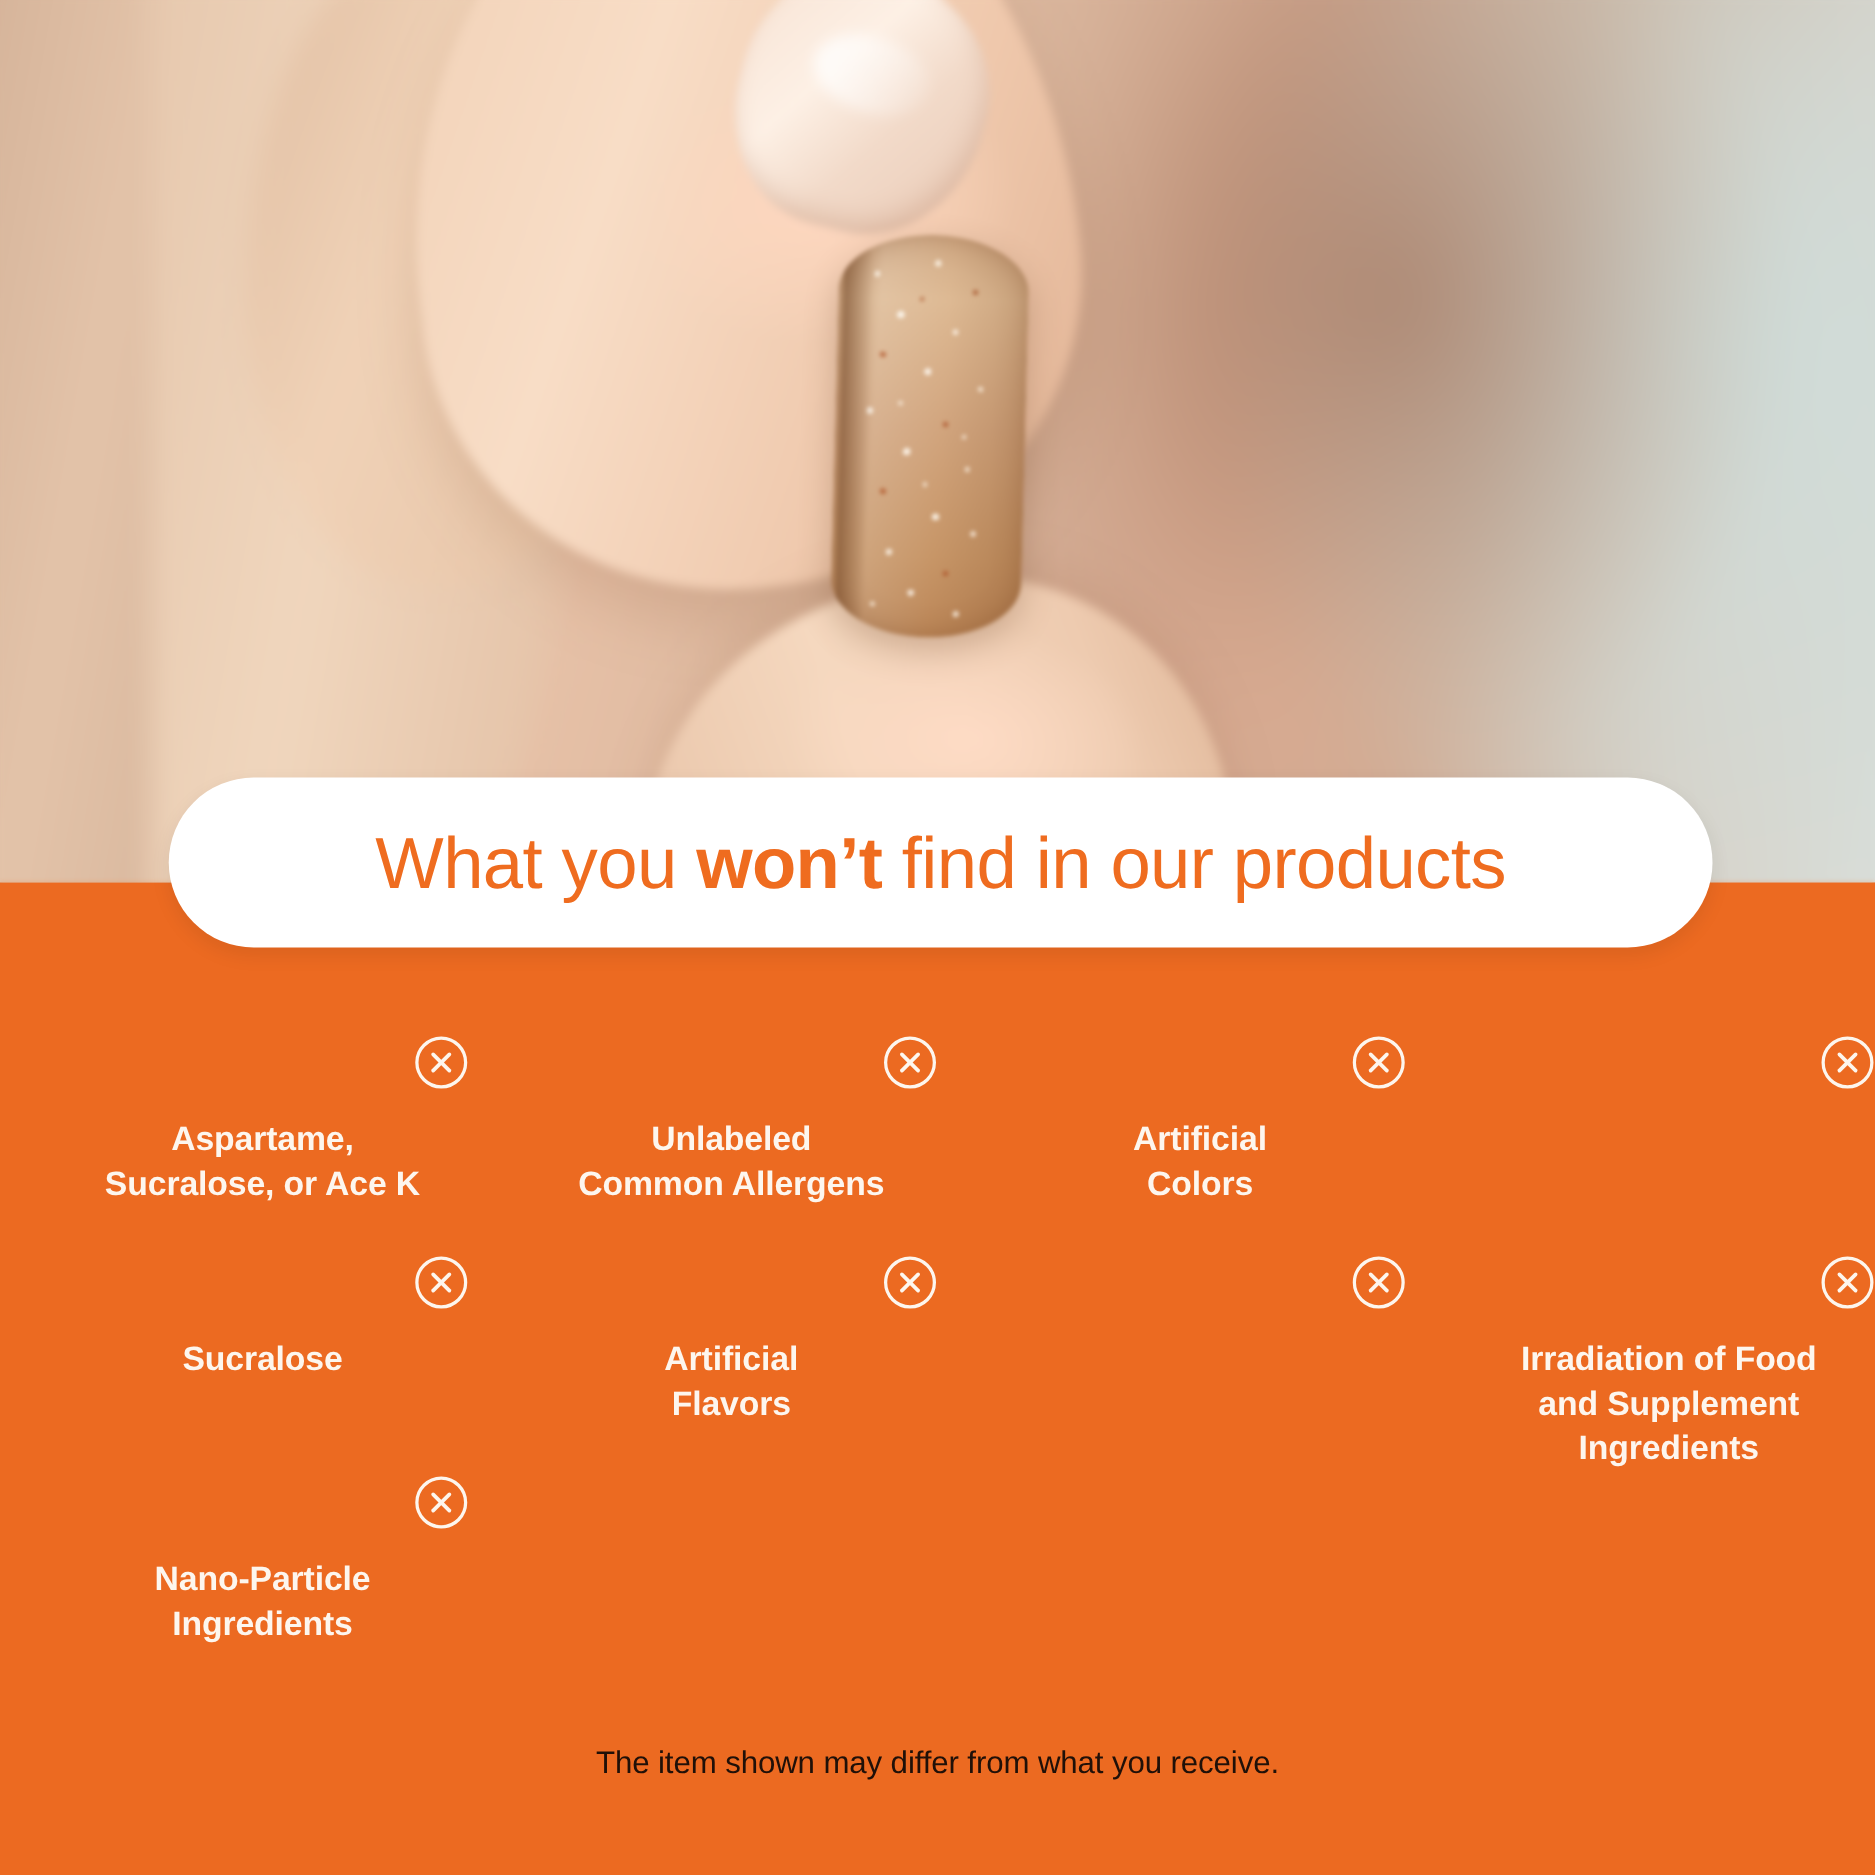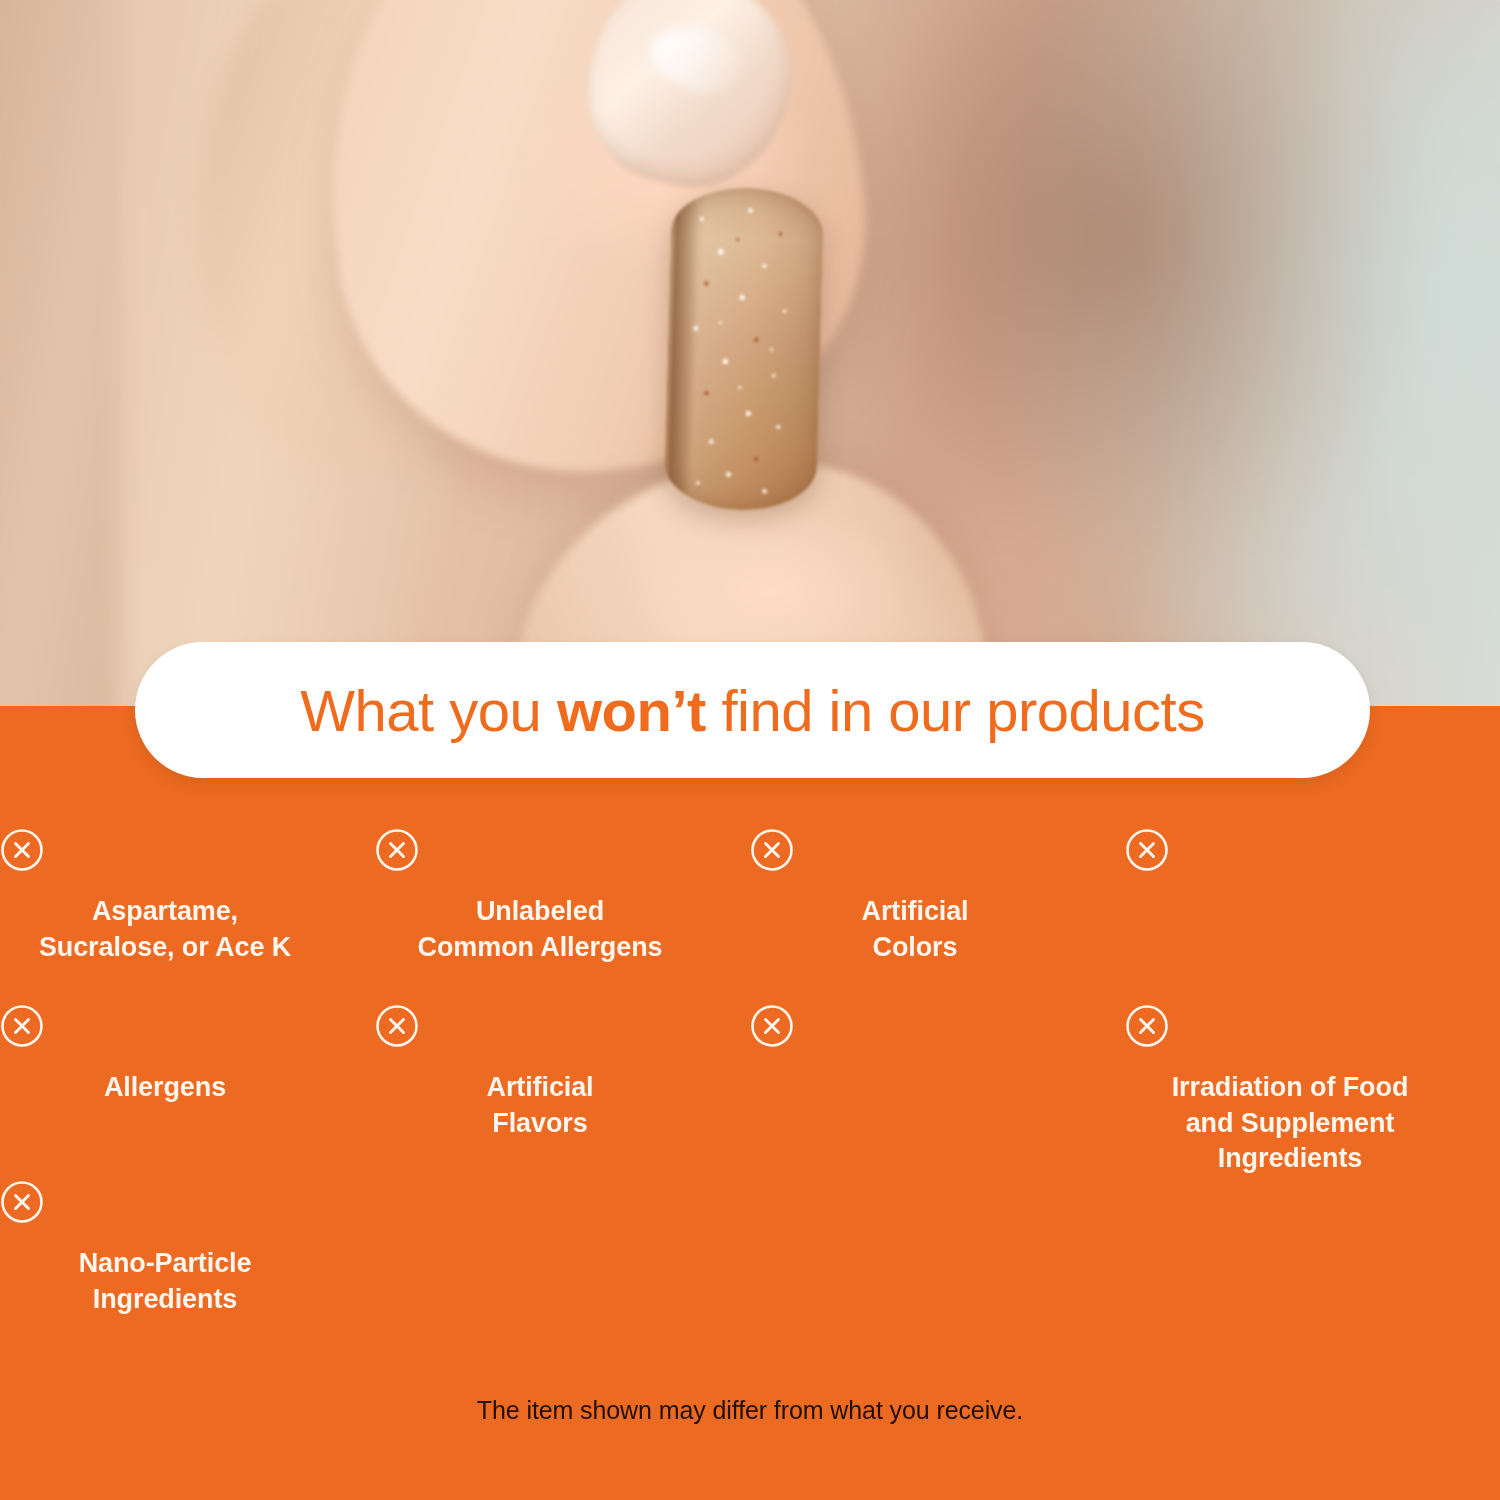"What you won’t find in" .title-pill { top: 642px -> 622px }
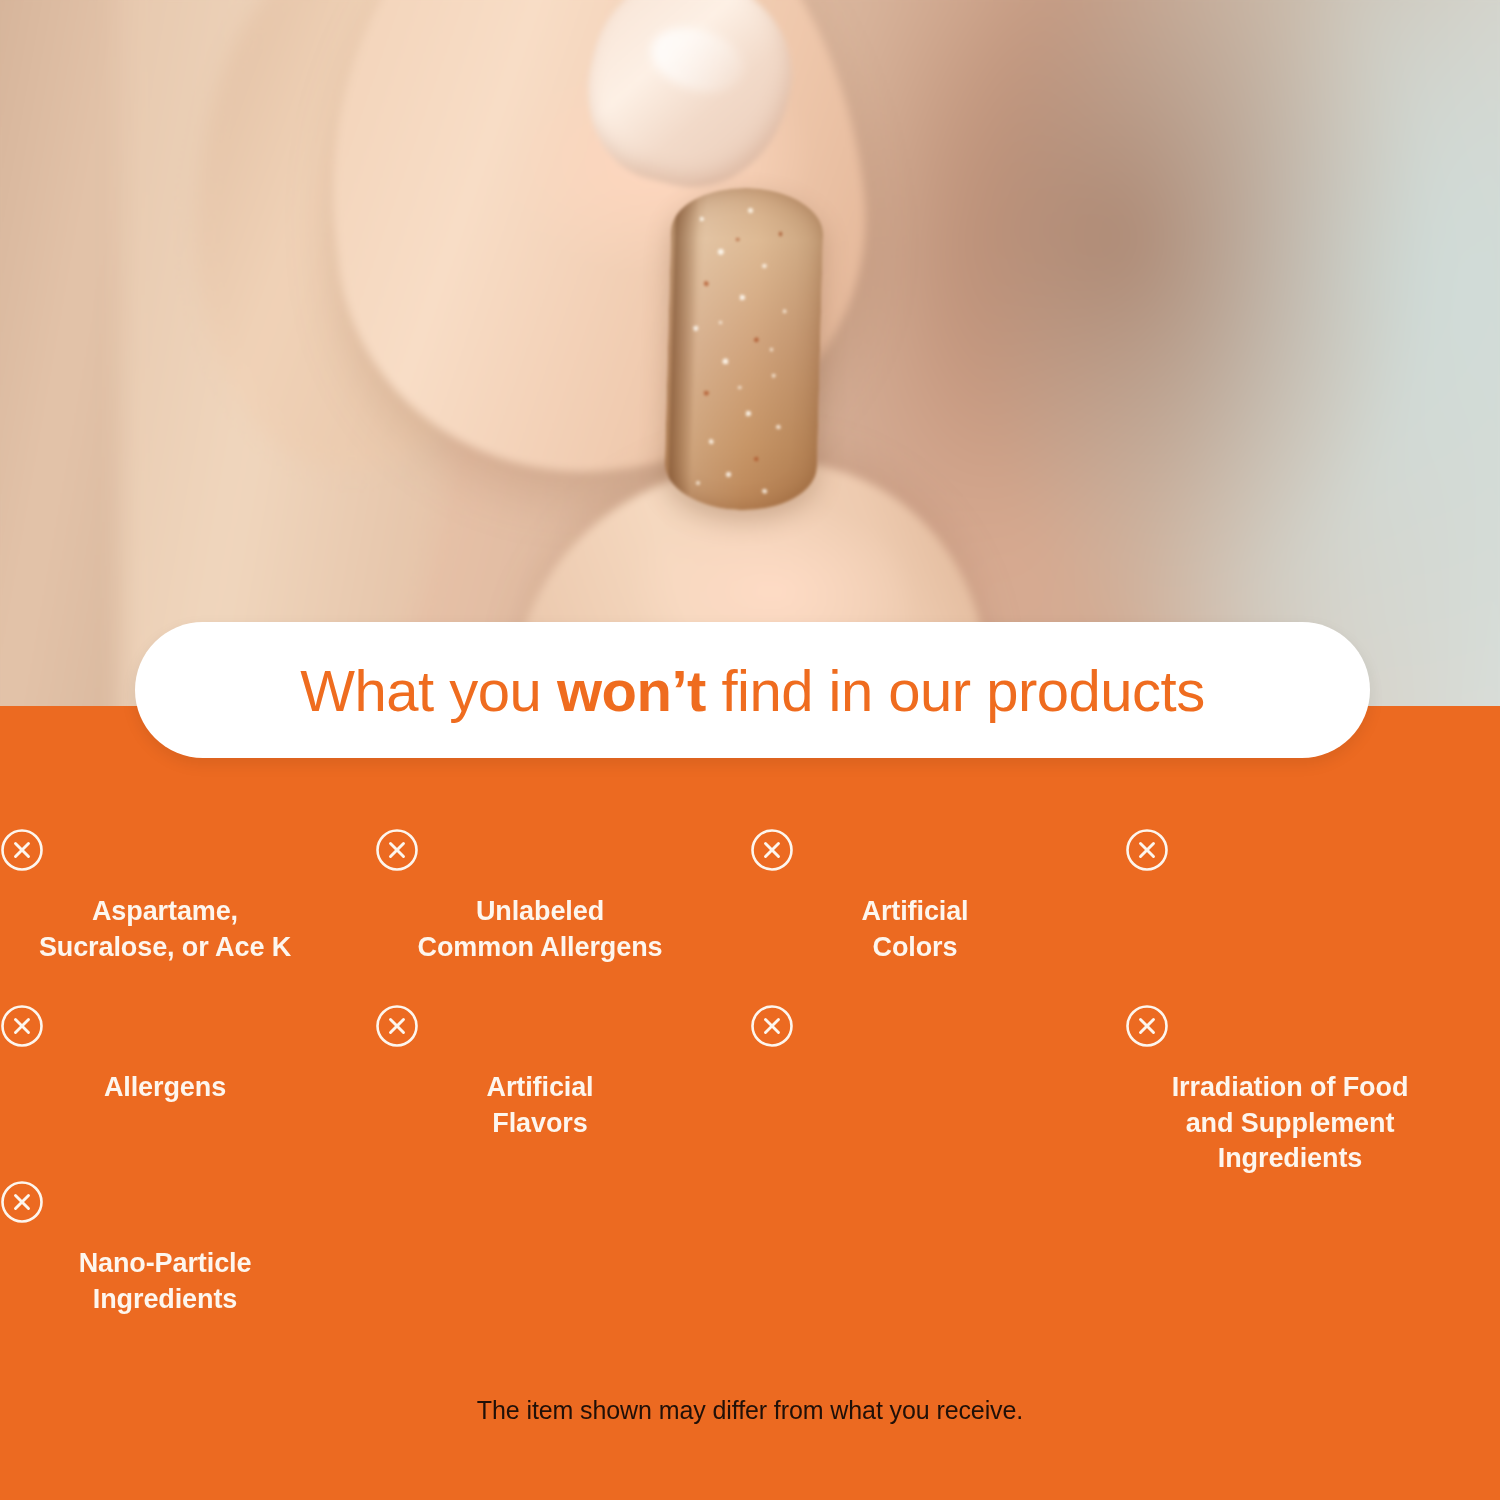"Aspartame," .cell { align-items: flex-start -> flex-end }
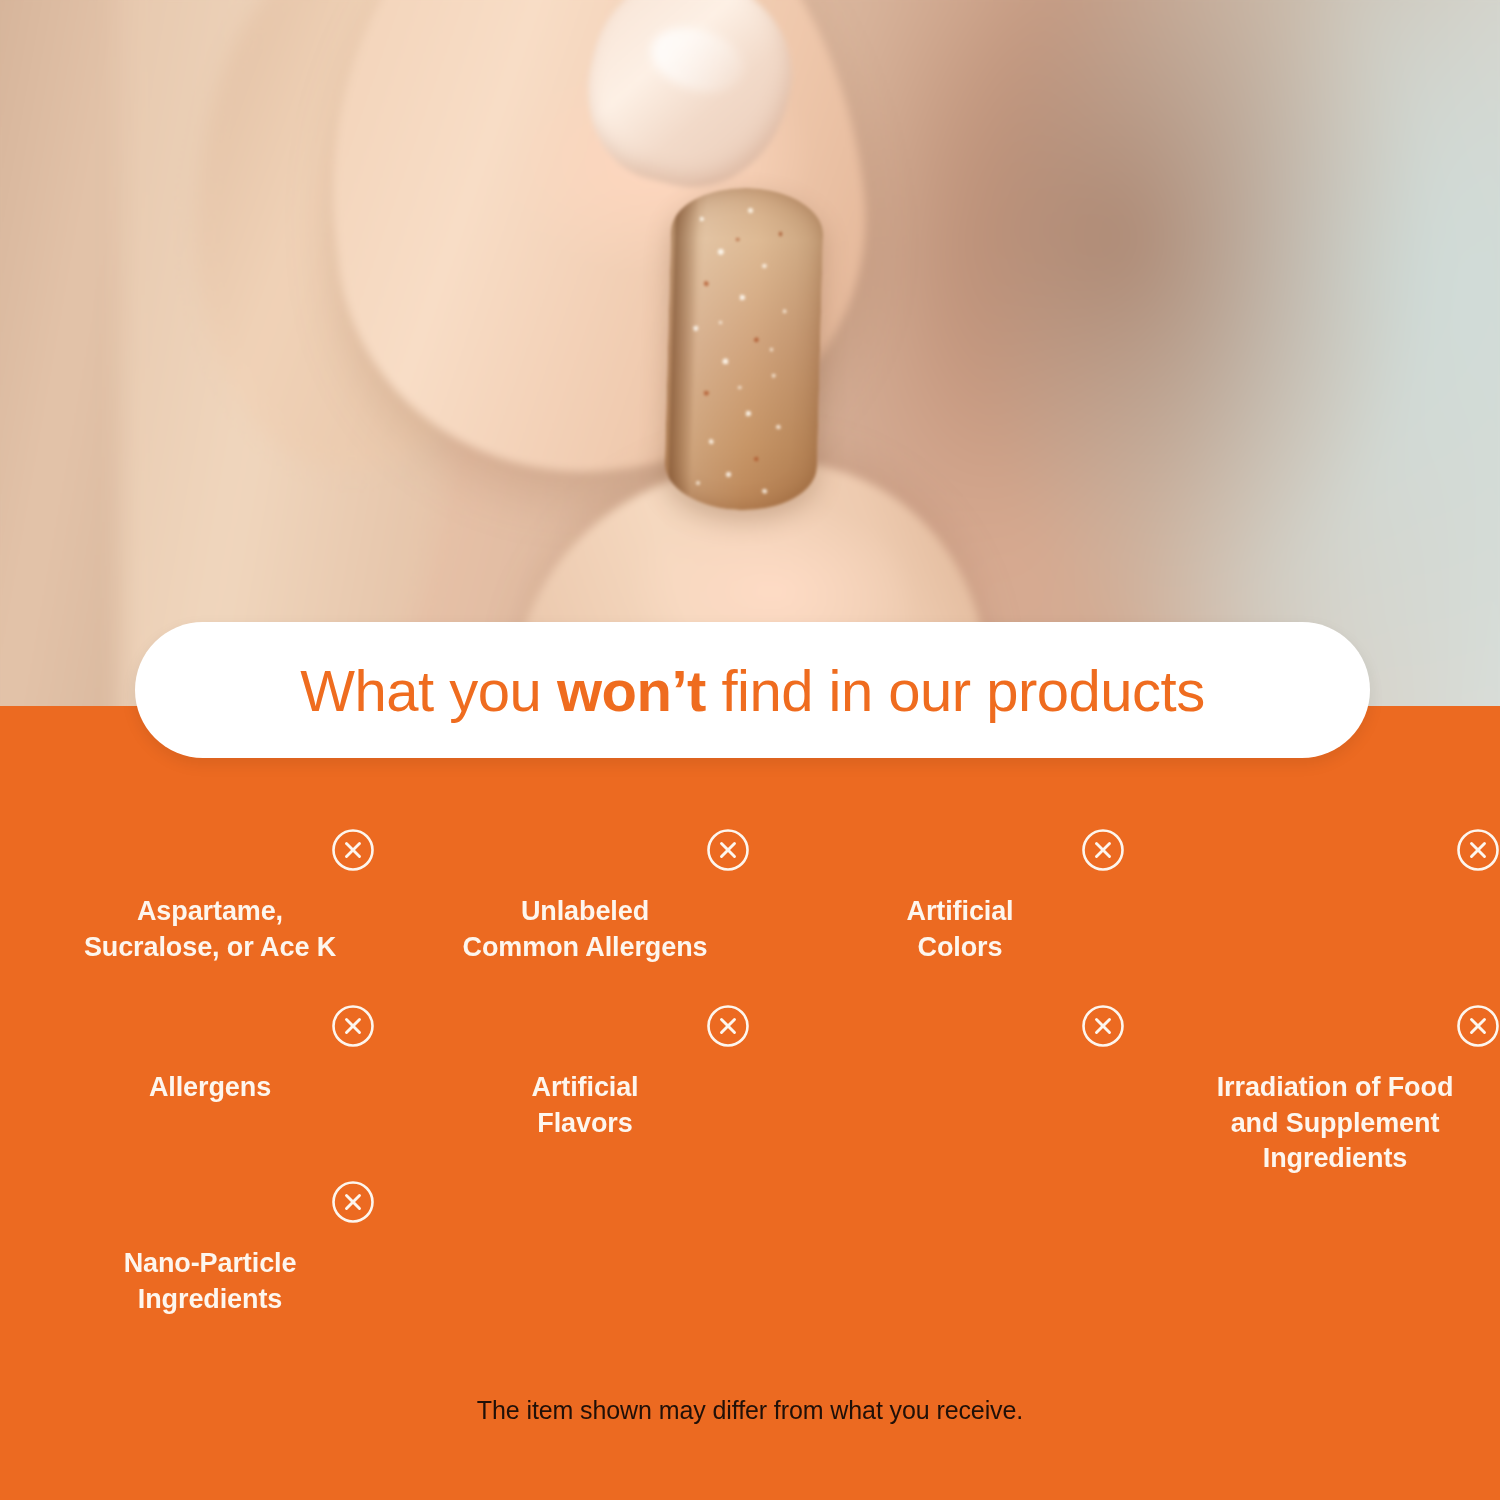"Allergens" div.cell-label { text: Allergens -> Sucralose }
